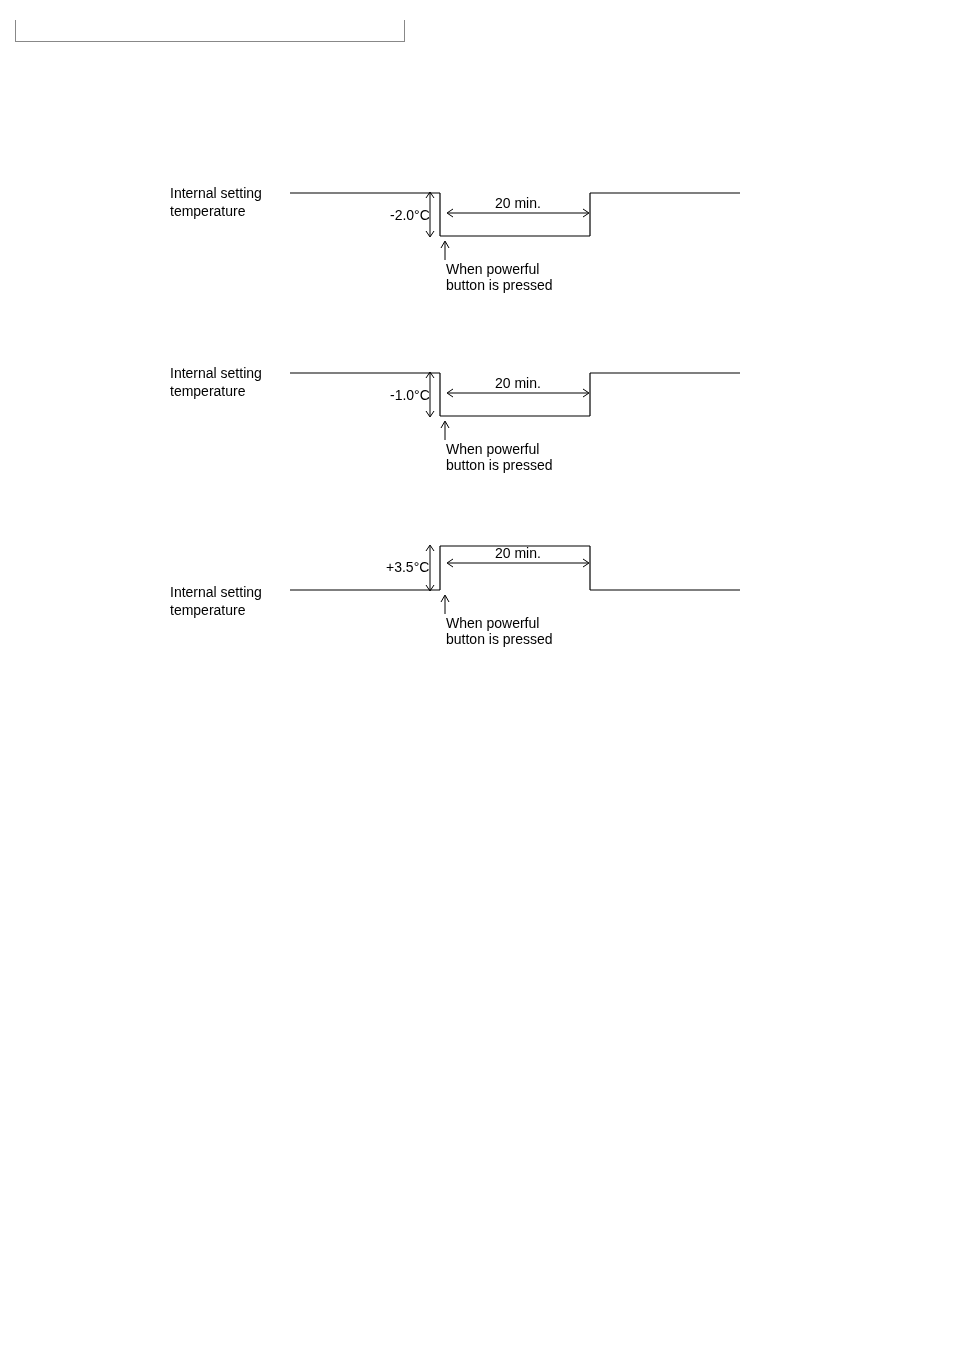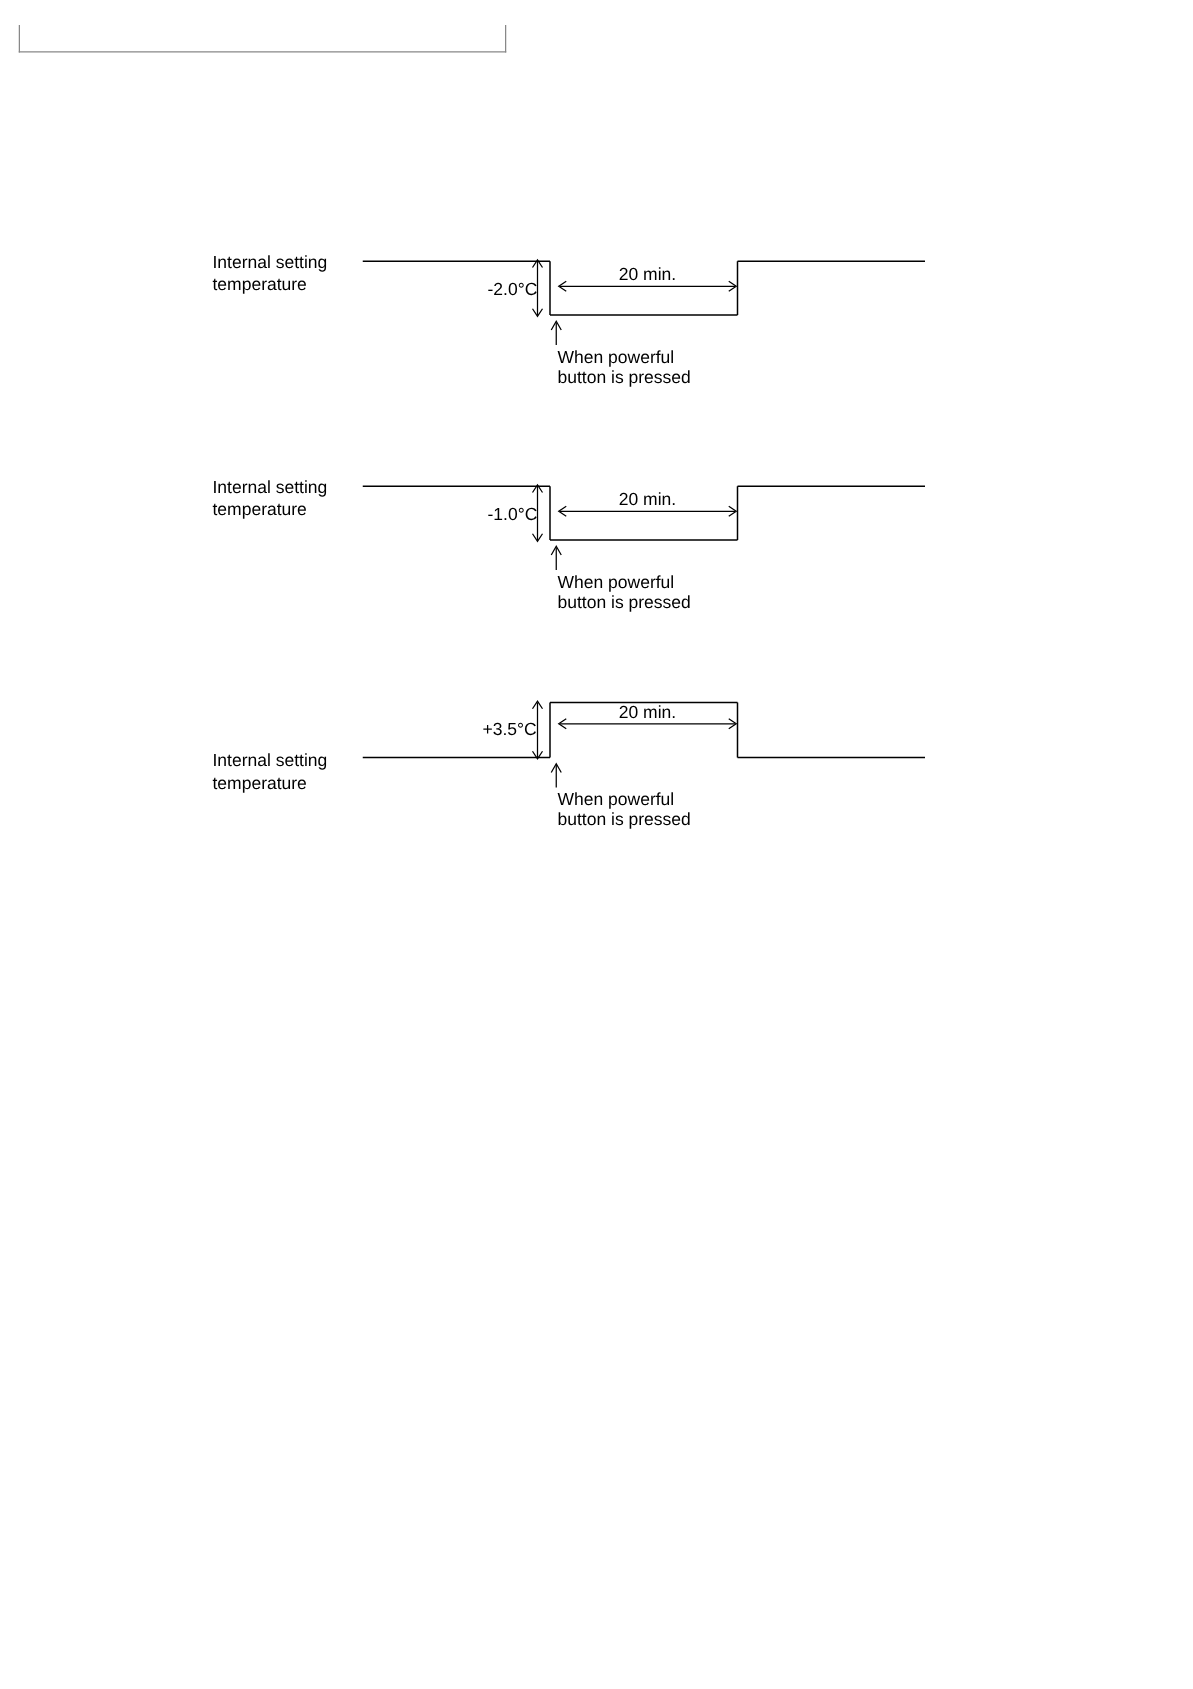"Internal setting temperature" .diagram-container { top: 184px -> 168px }
